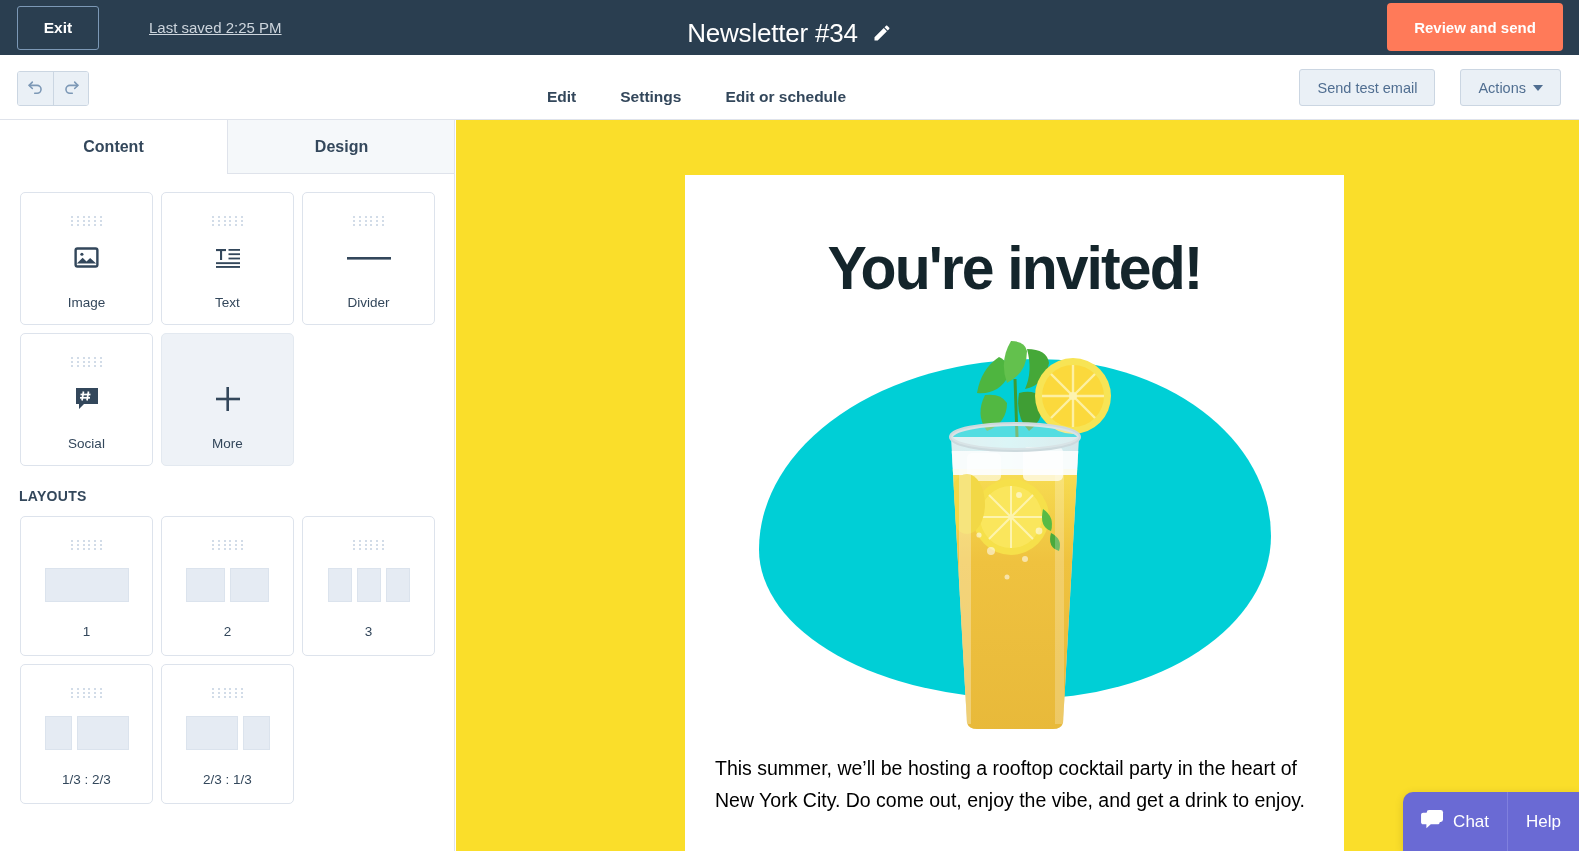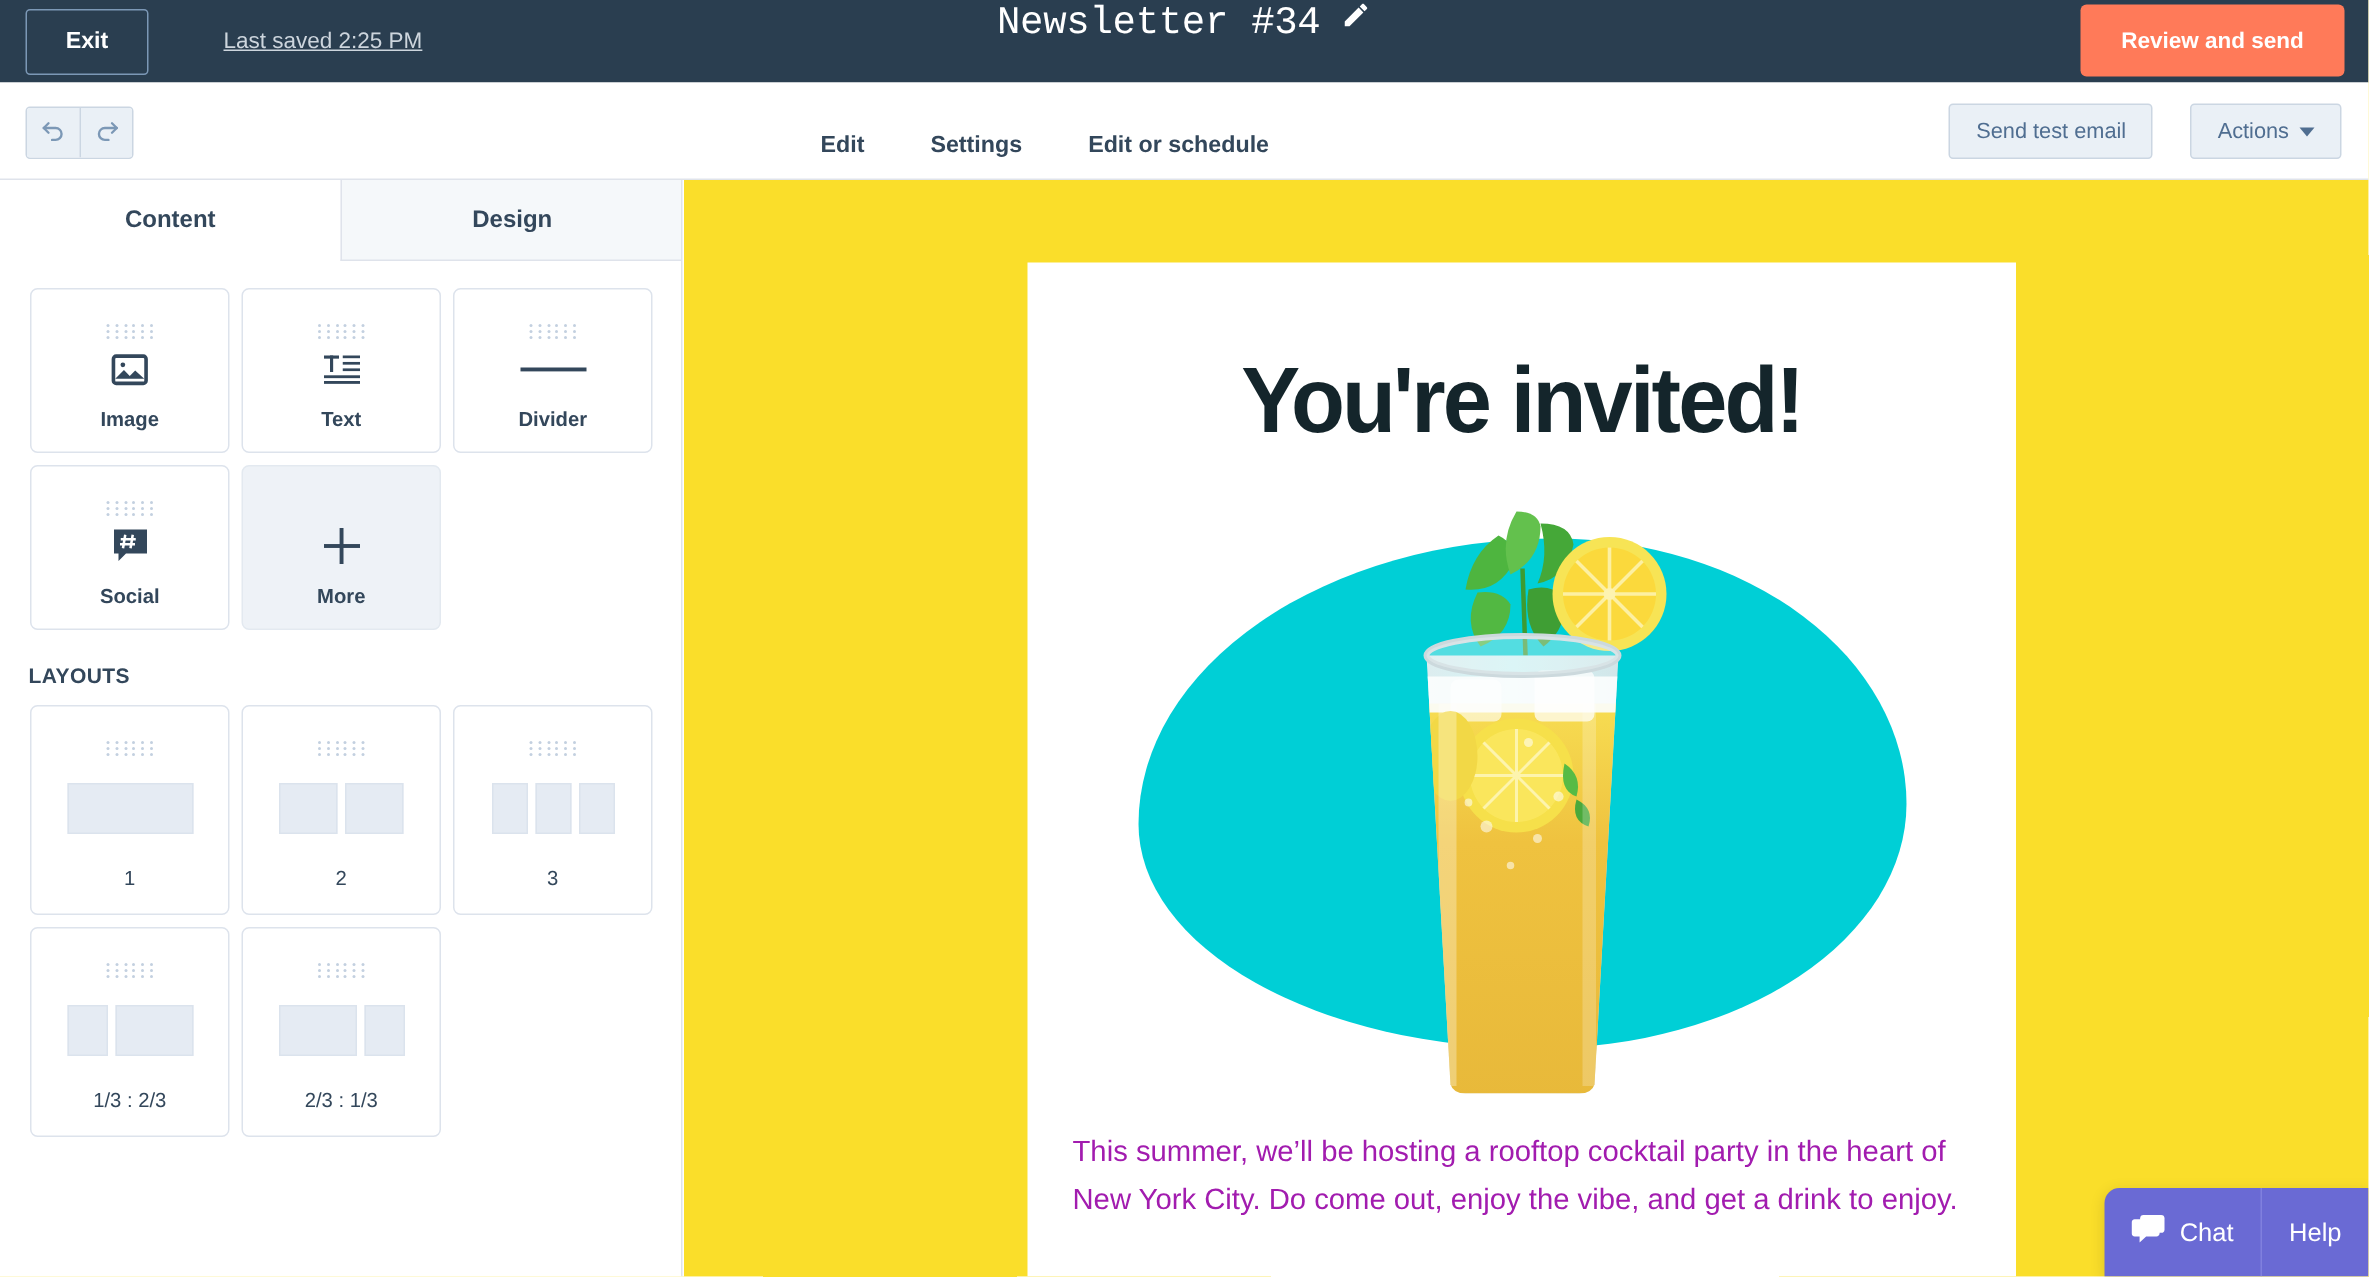"Newsletter #34" .title-wrap { align-items: flex-start -> center; font-family: Liberation Mono, monospace -> none }
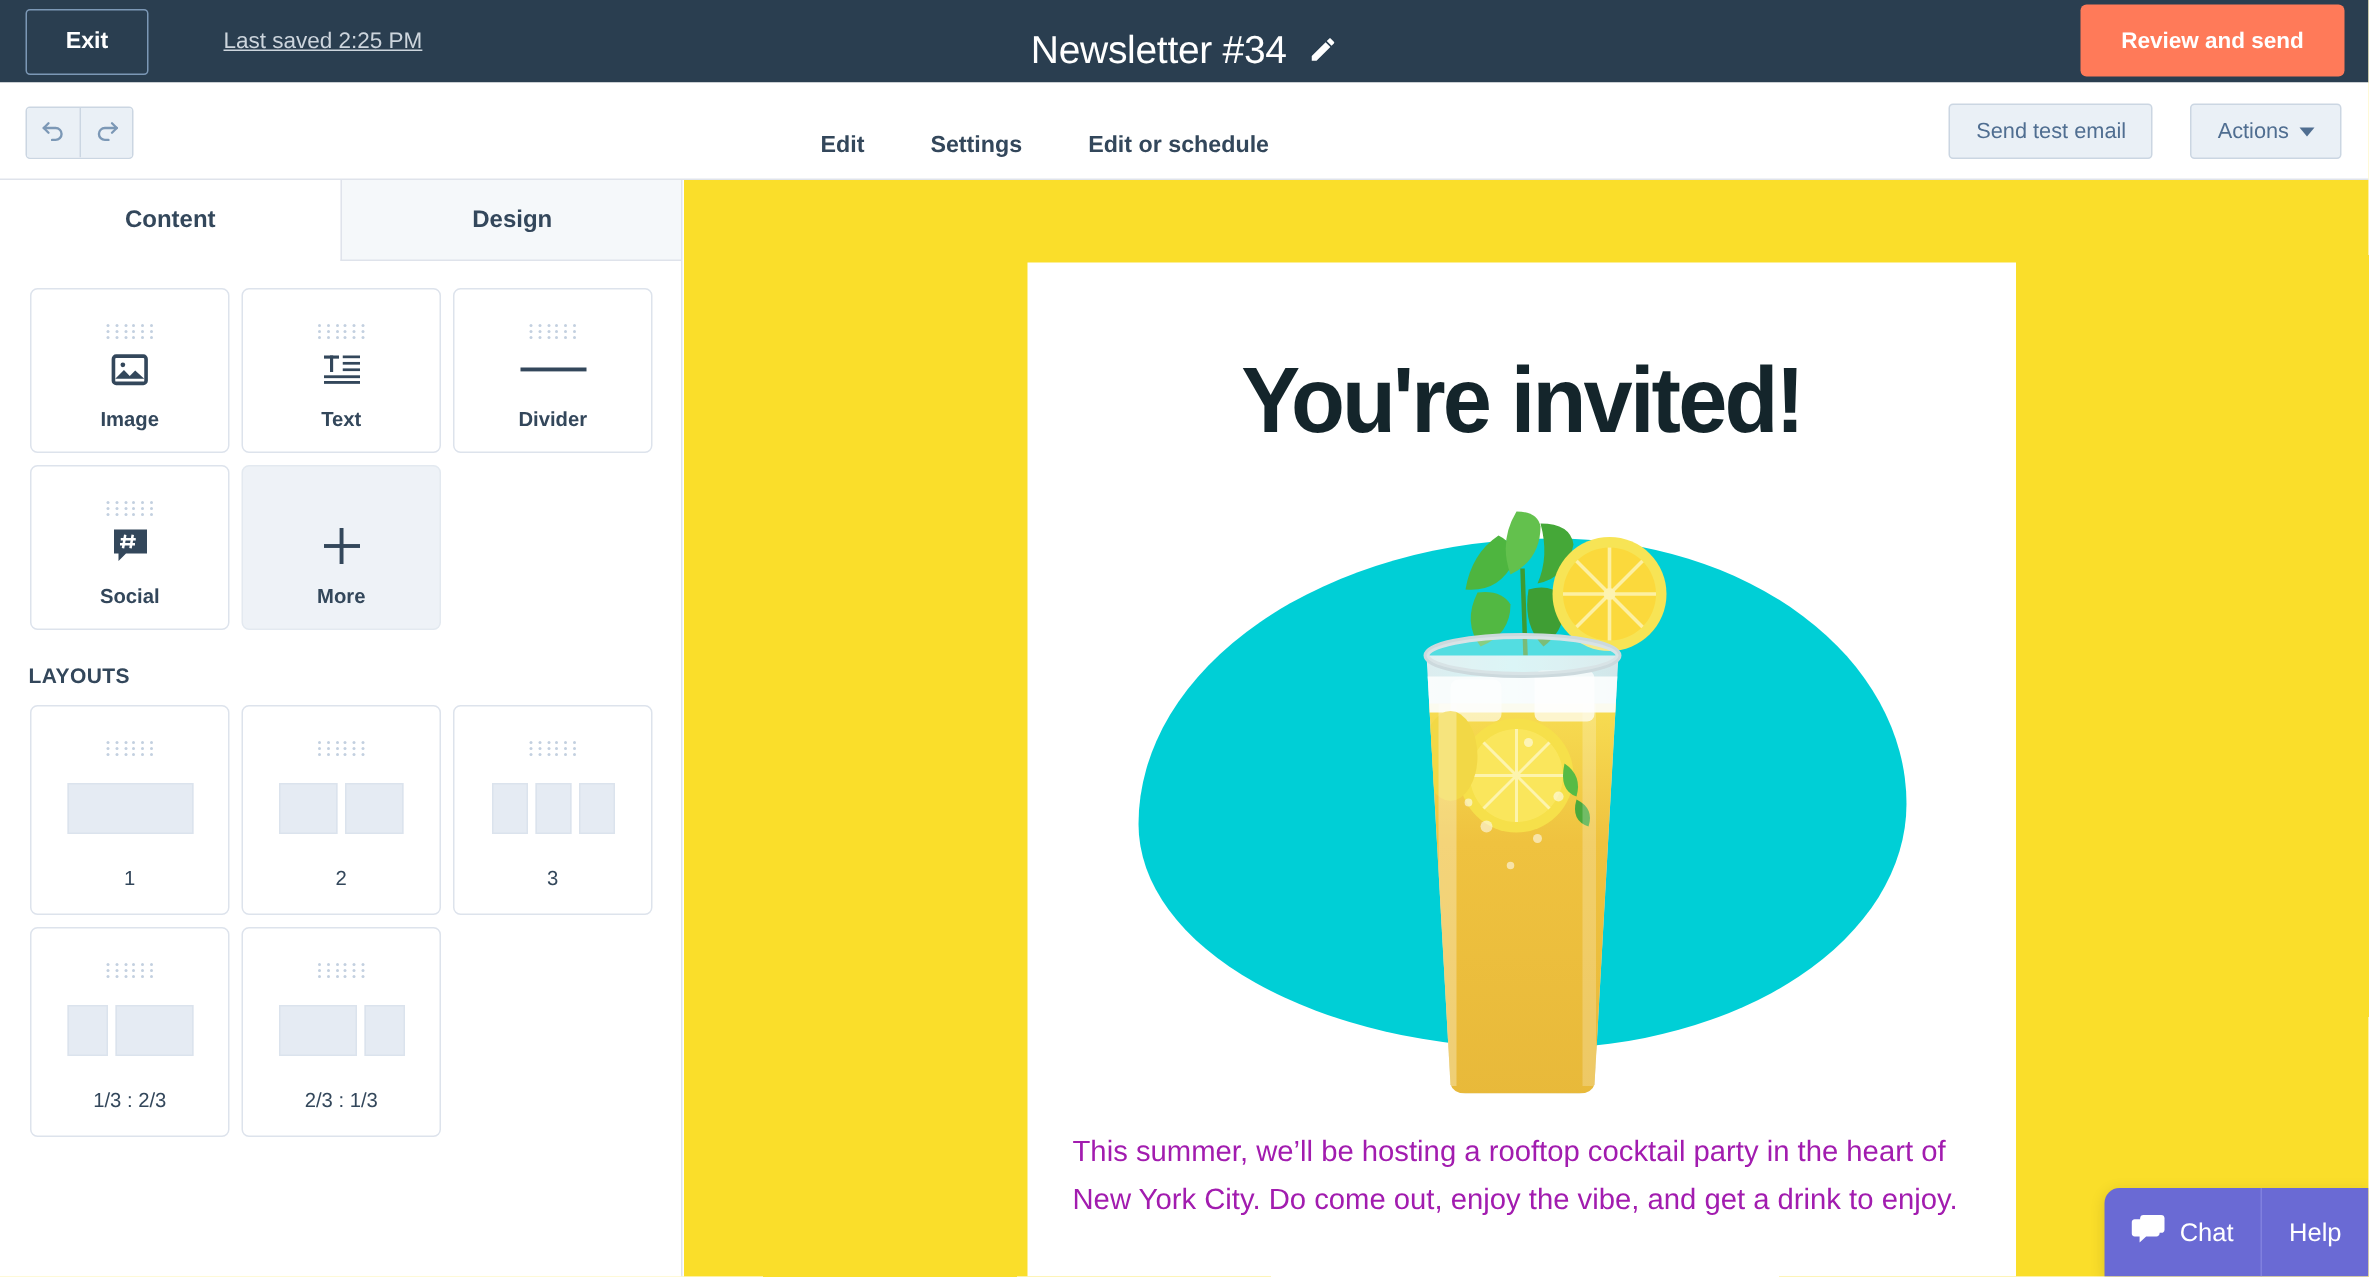"Image" .mod-card { font-weight: bold -> none; height: 110px -> 133px }
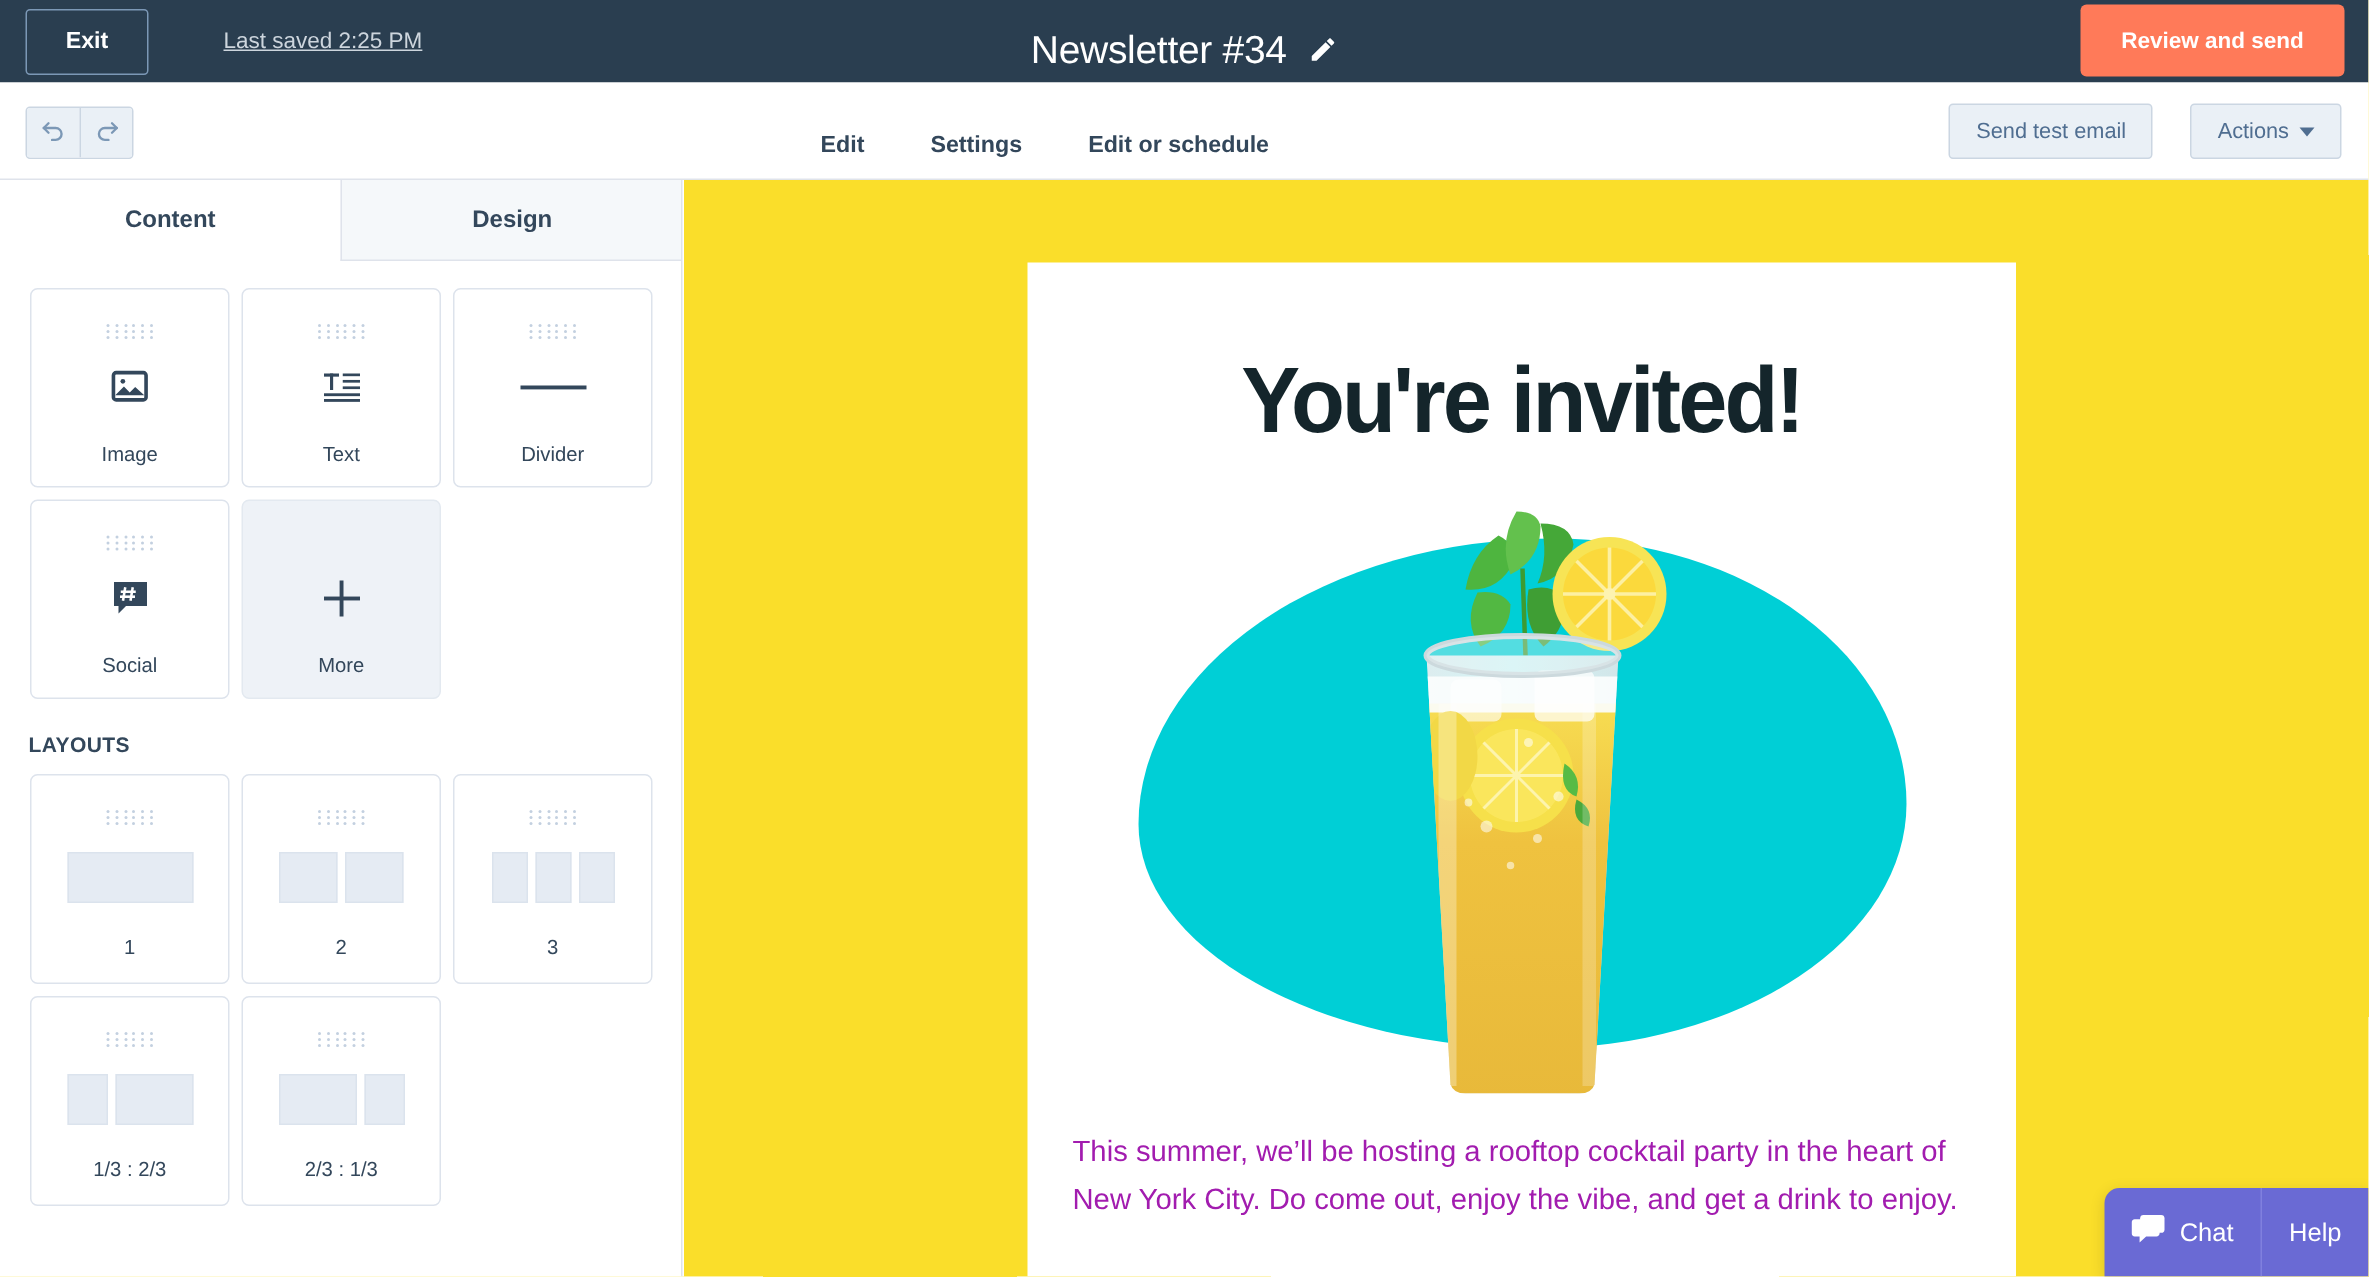"This summer, we’ll be hosting" .email-body { color: #a21caf -> #000000 }
